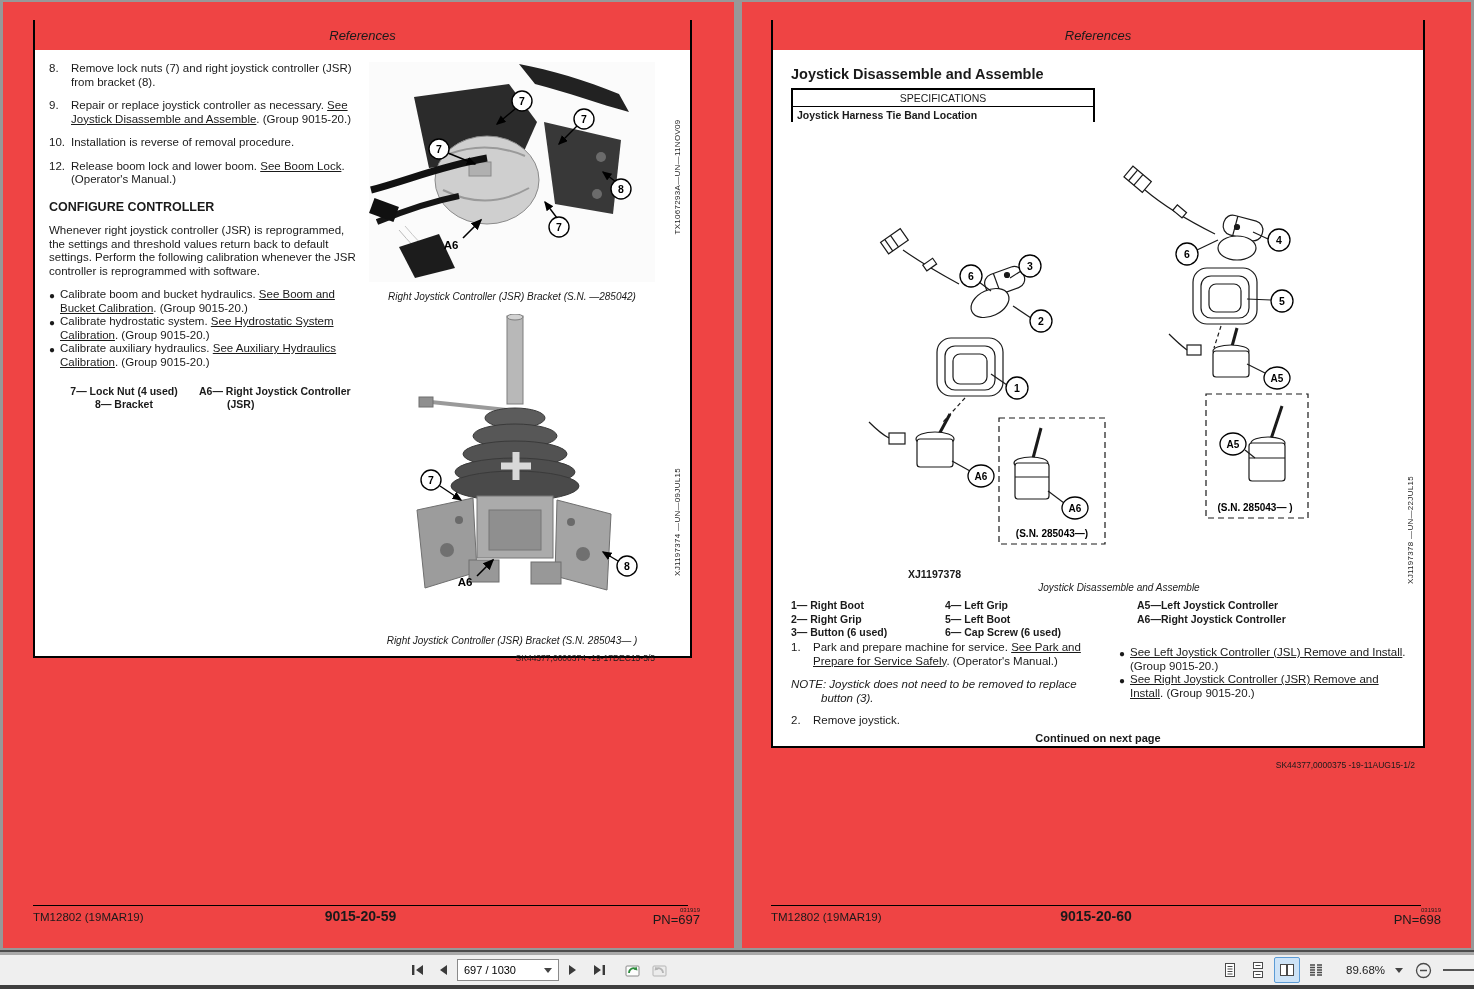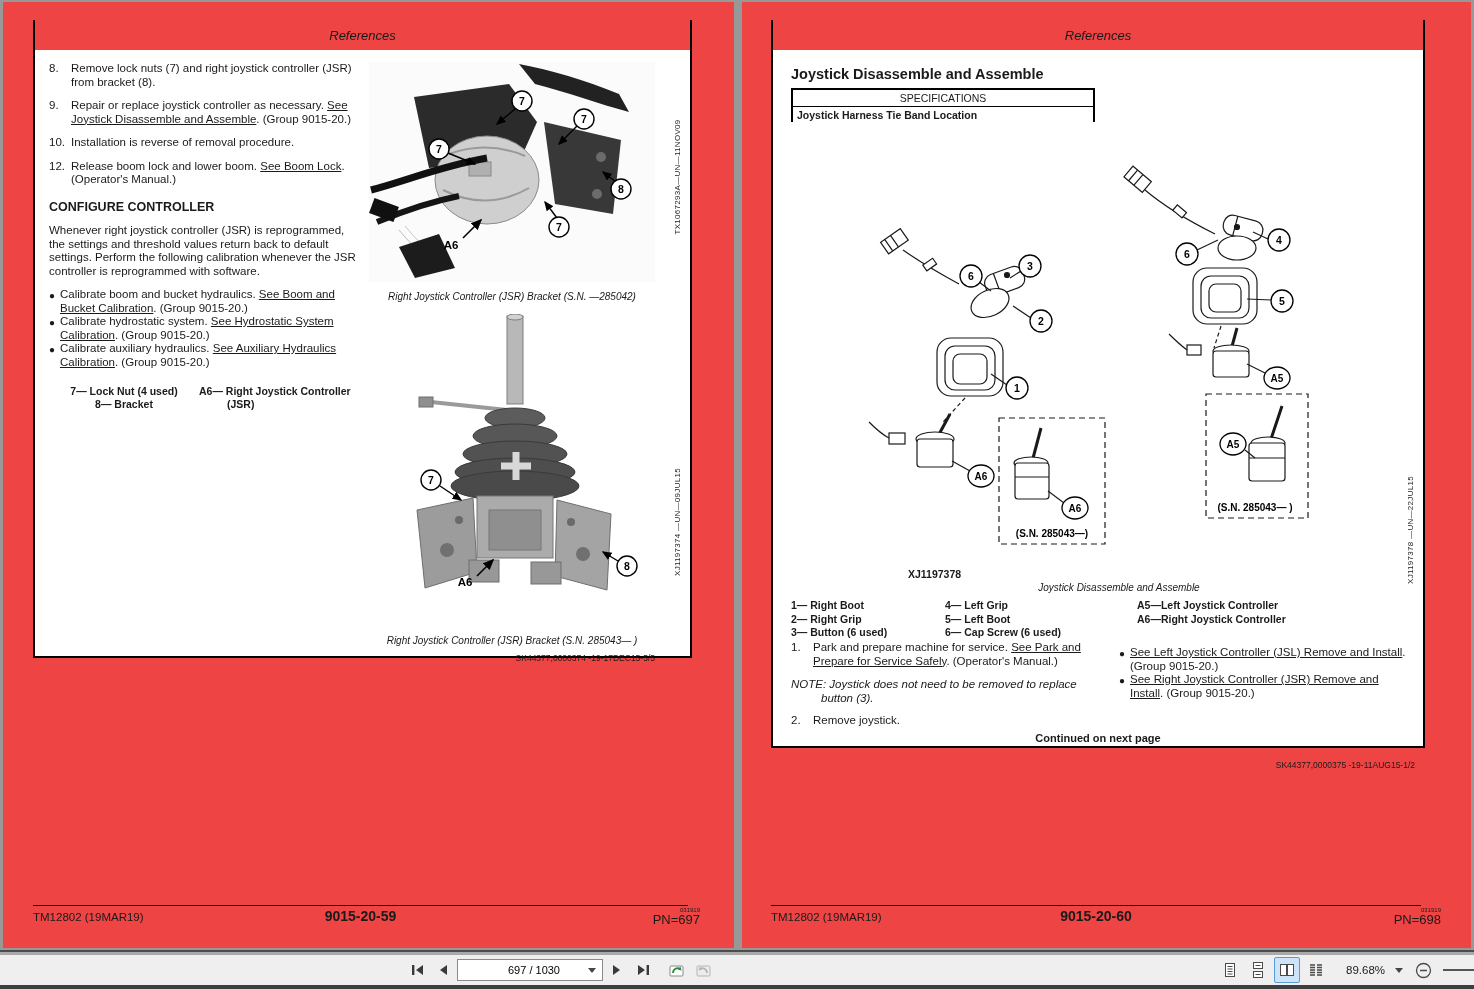"697 / 1030" .pginput { padding-left: 44px -> none }
